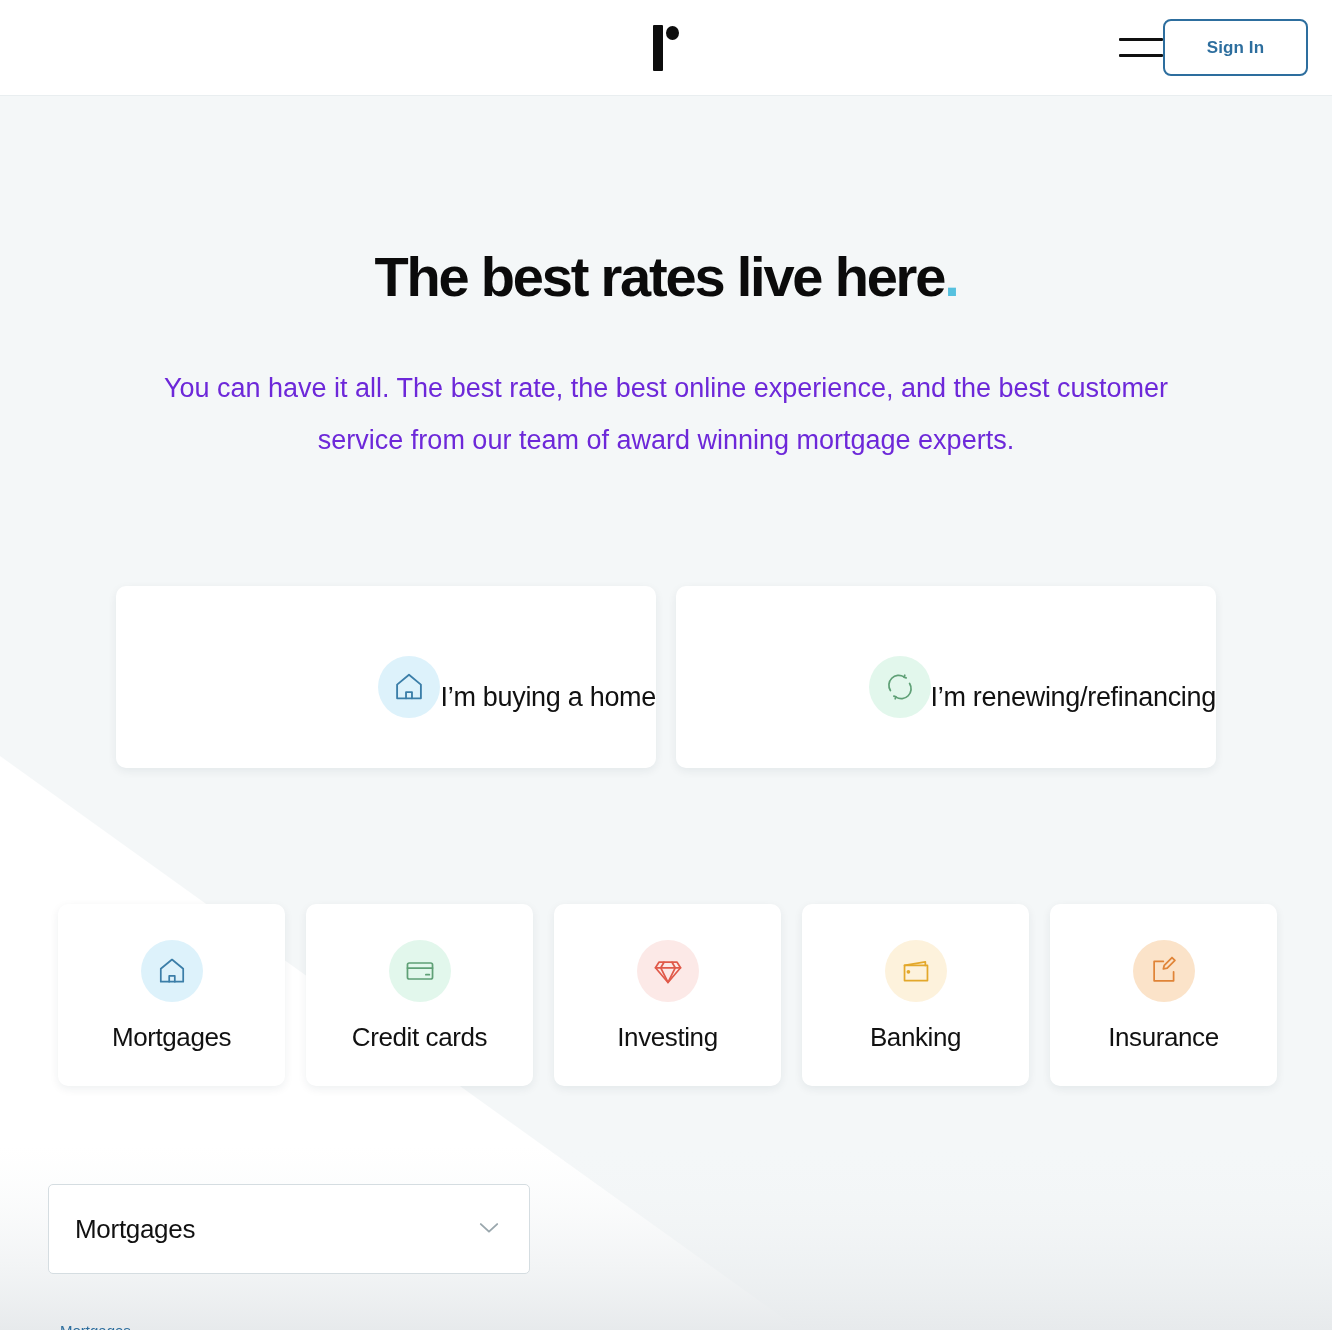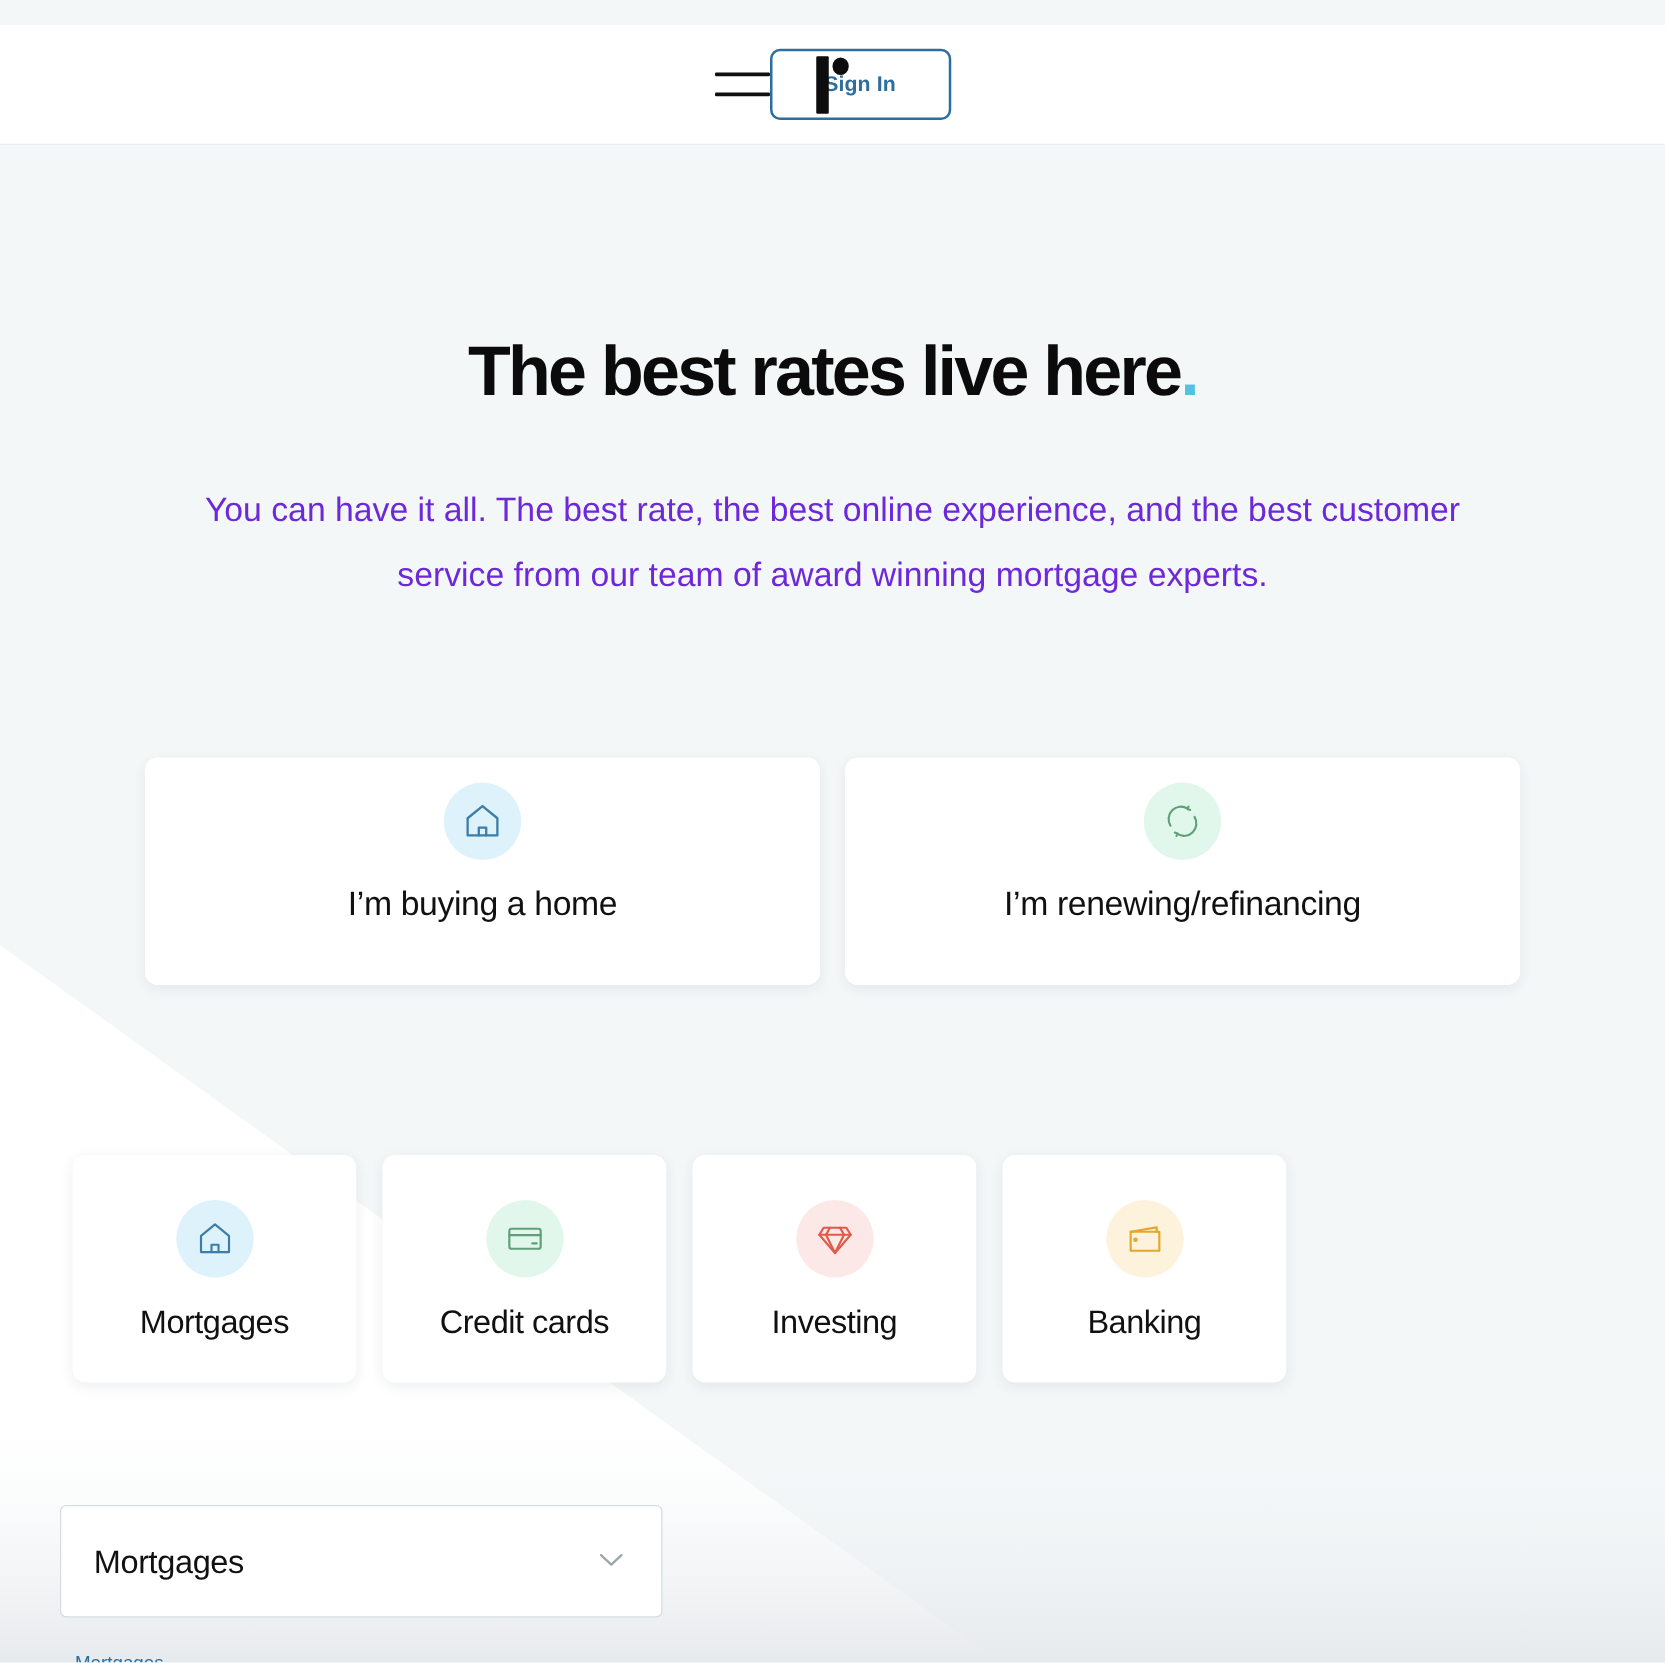"Sign In" .header { justify-content: center -> flex-end; margin-top: 20px -> none }
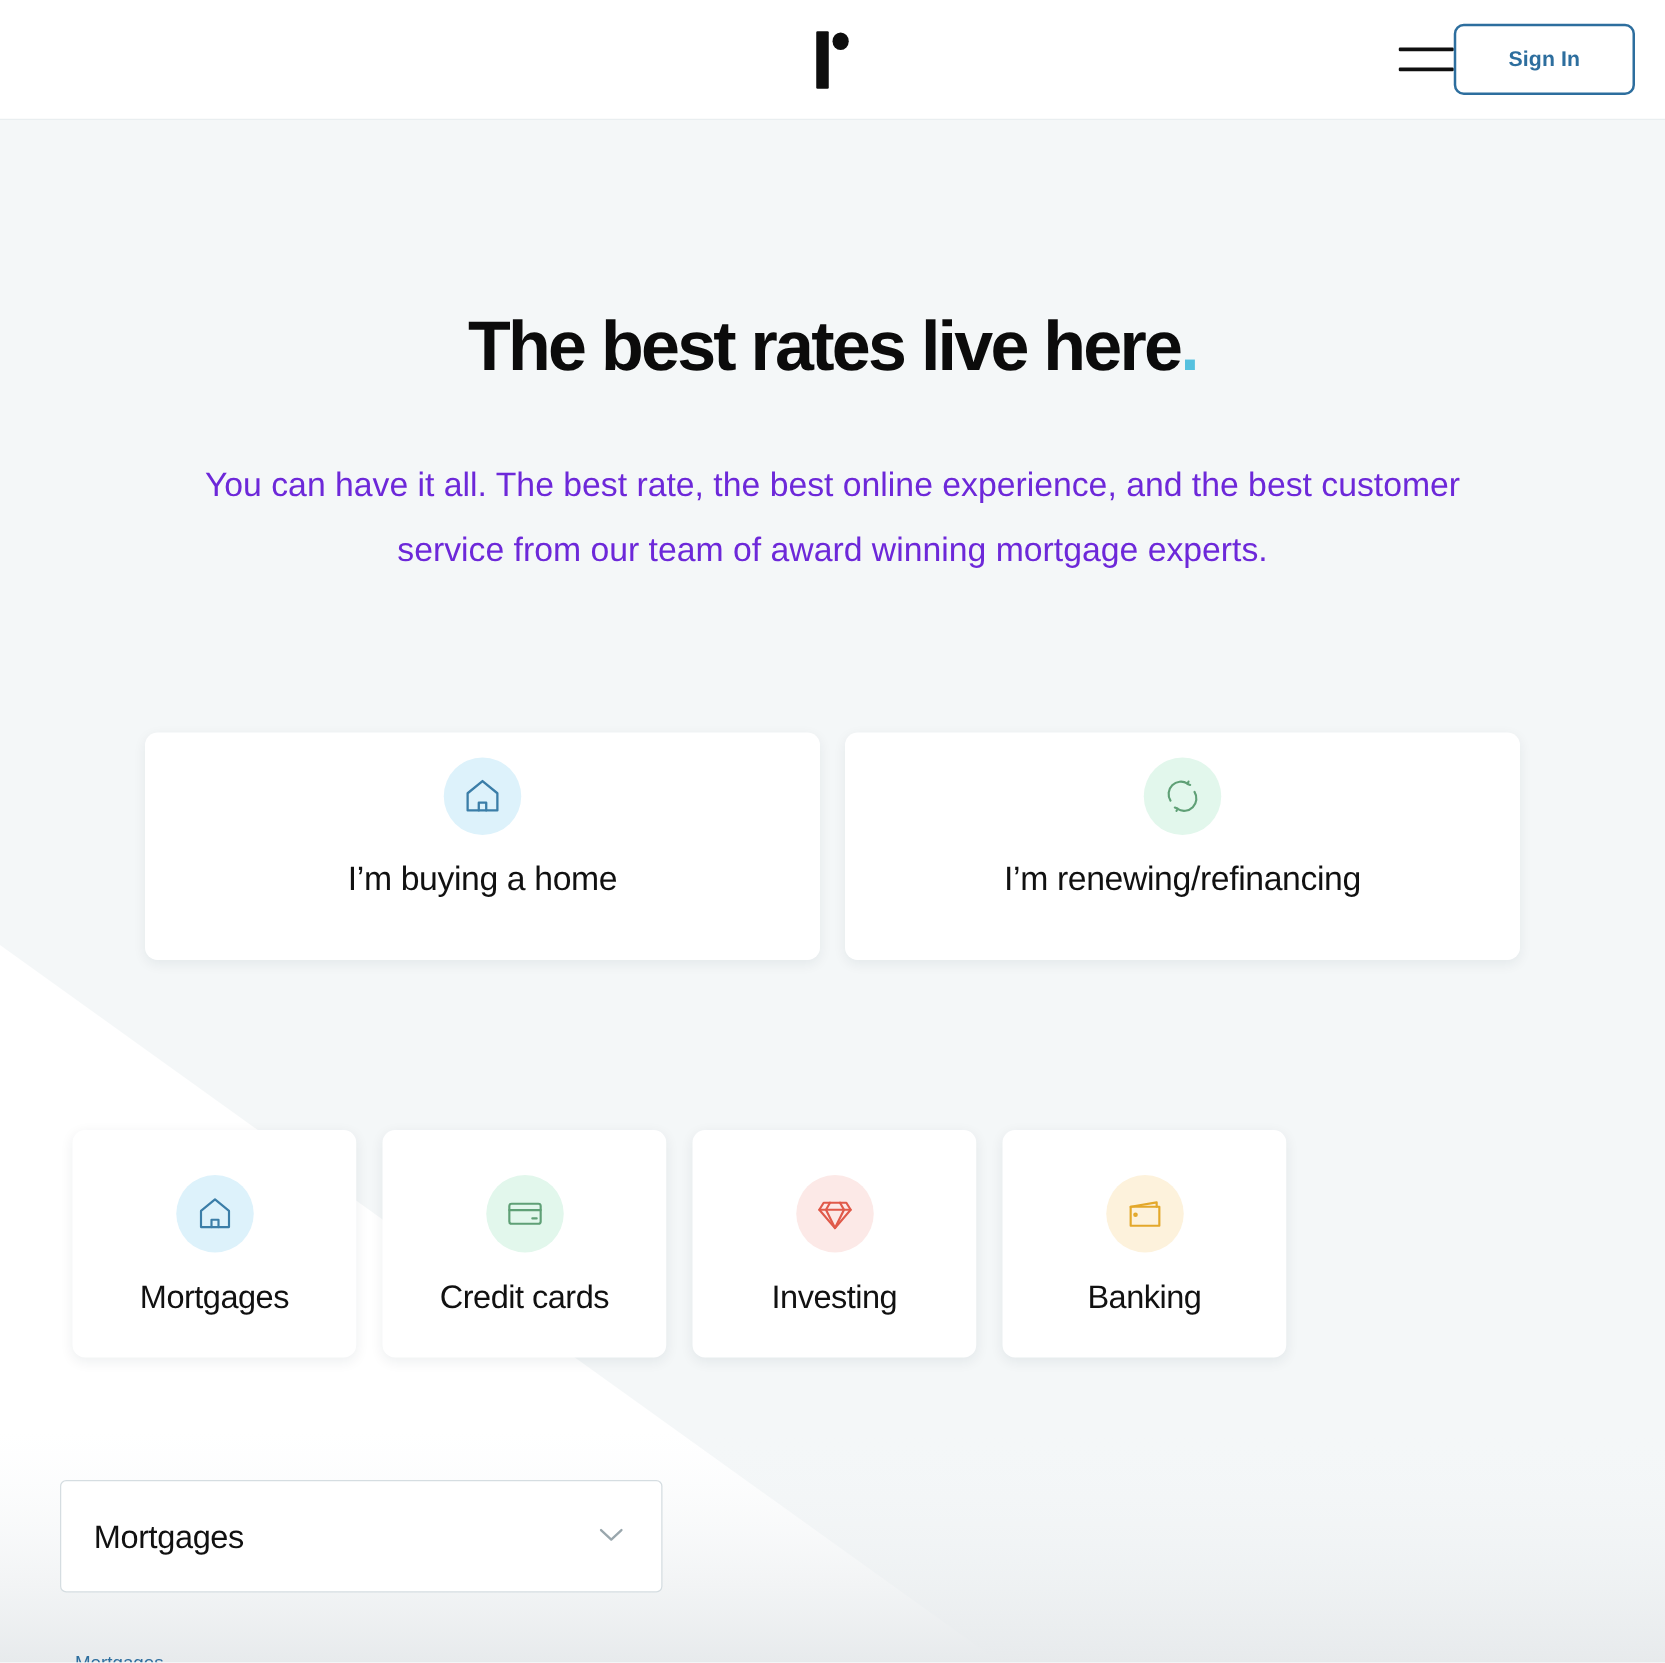"I’m buying a home" .intent-card { flex-direction: column -> row; justify-content: flex-start -> flex-end }
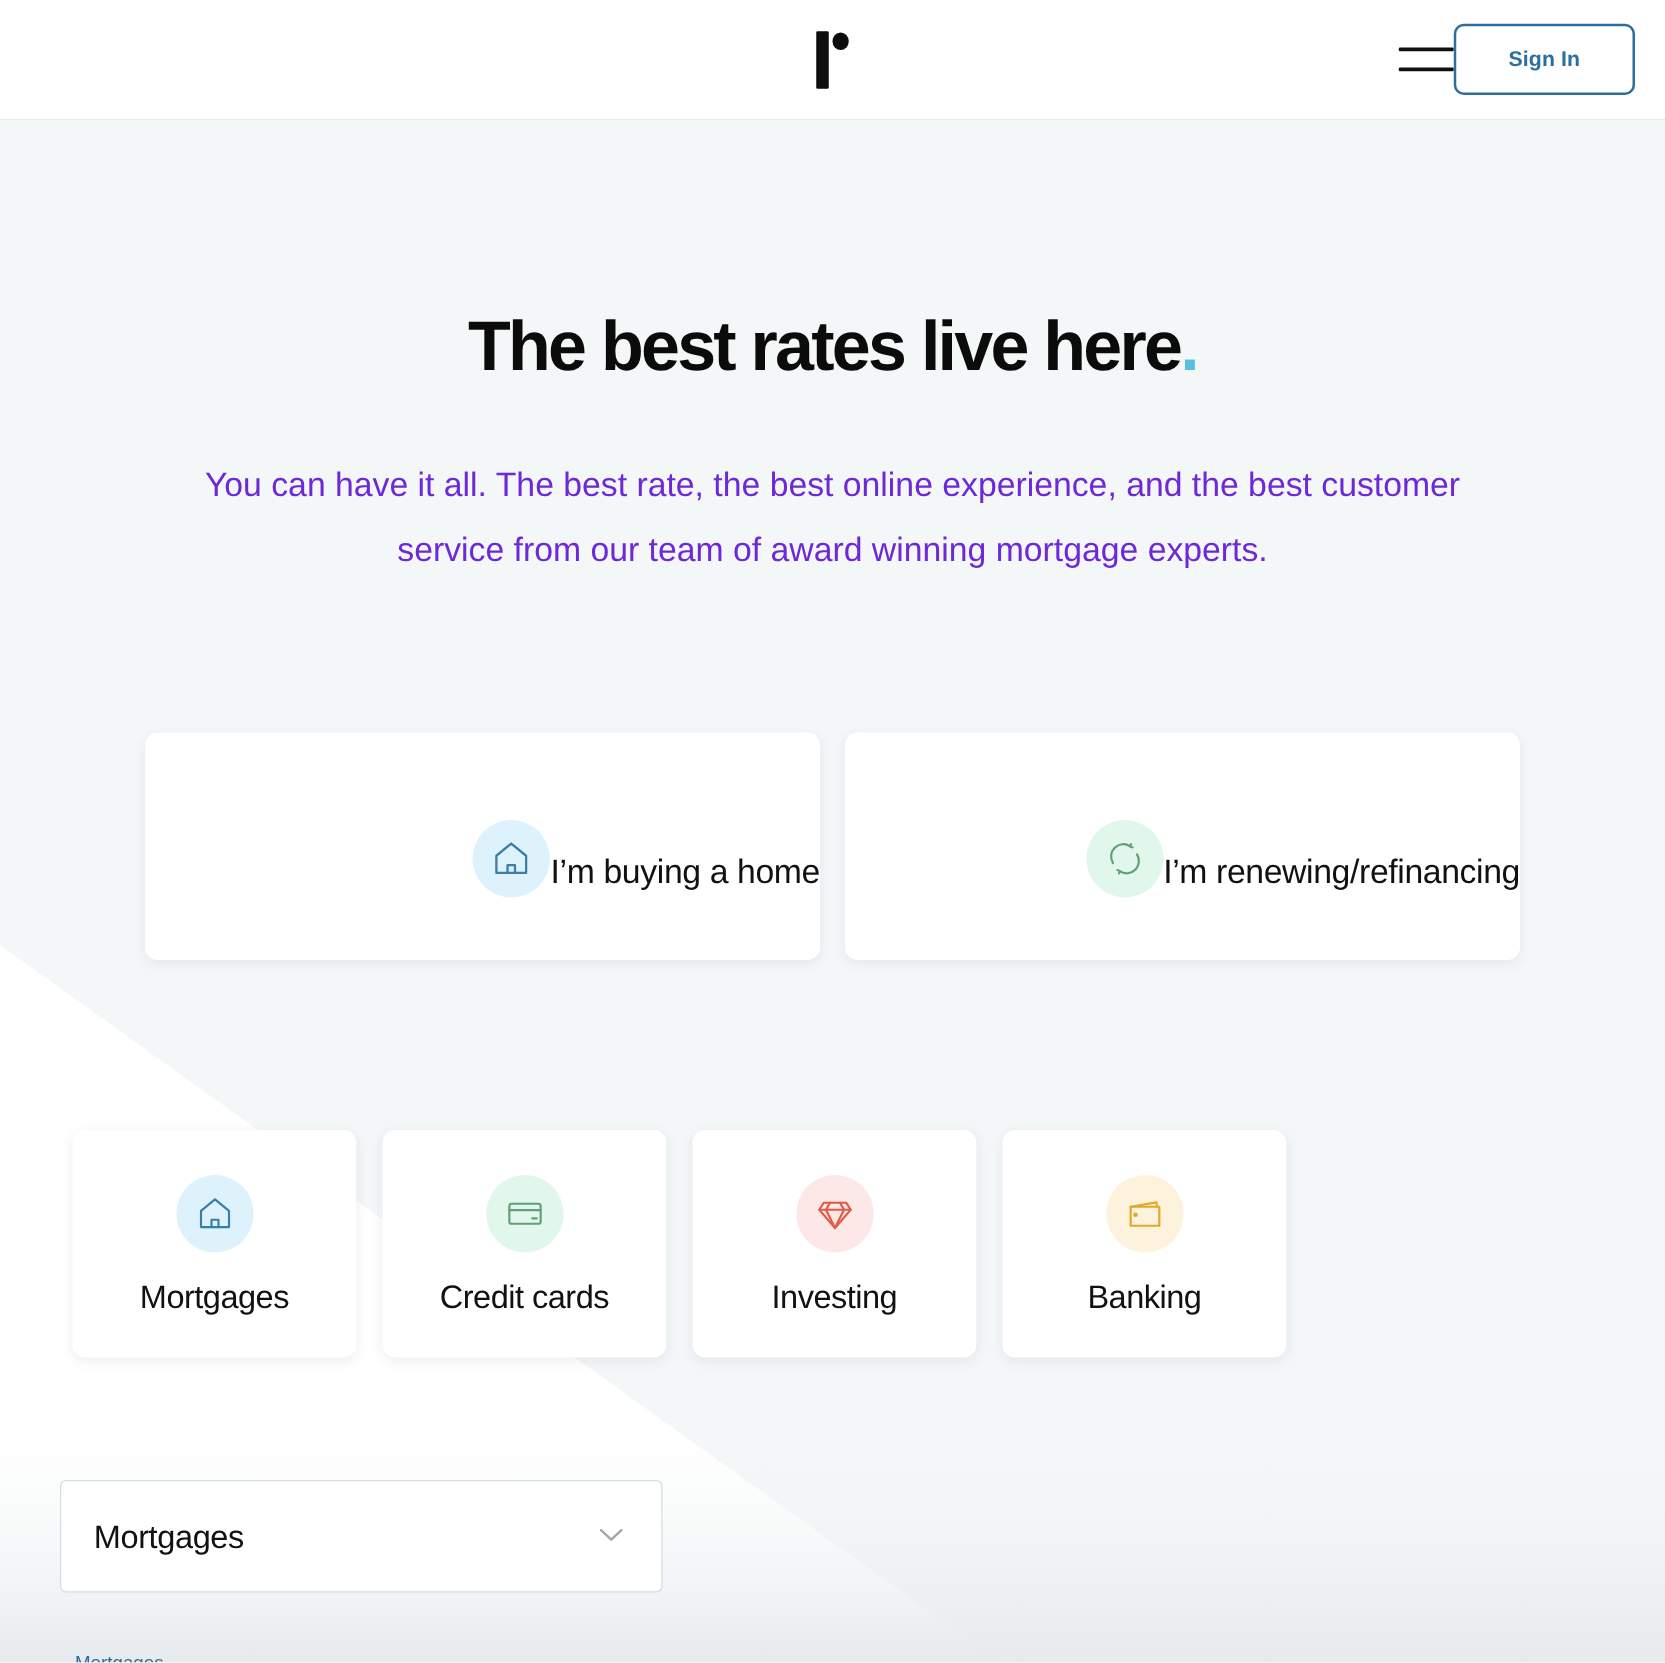"Insurance" div.category-card { html: none -> <div> <span> <svg> <path></path> <path></path> </svg> </span> <span>Insurance</span> </div> }
